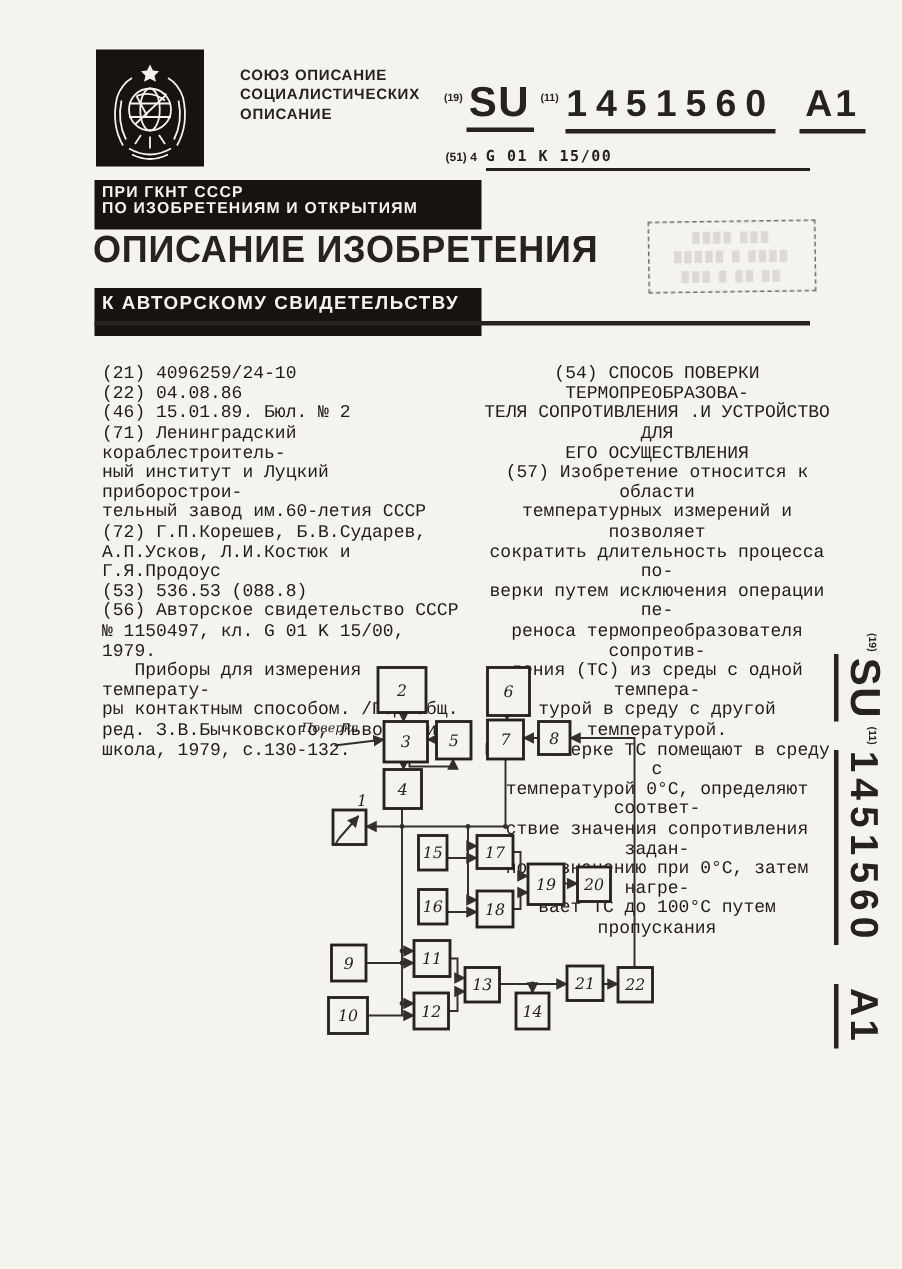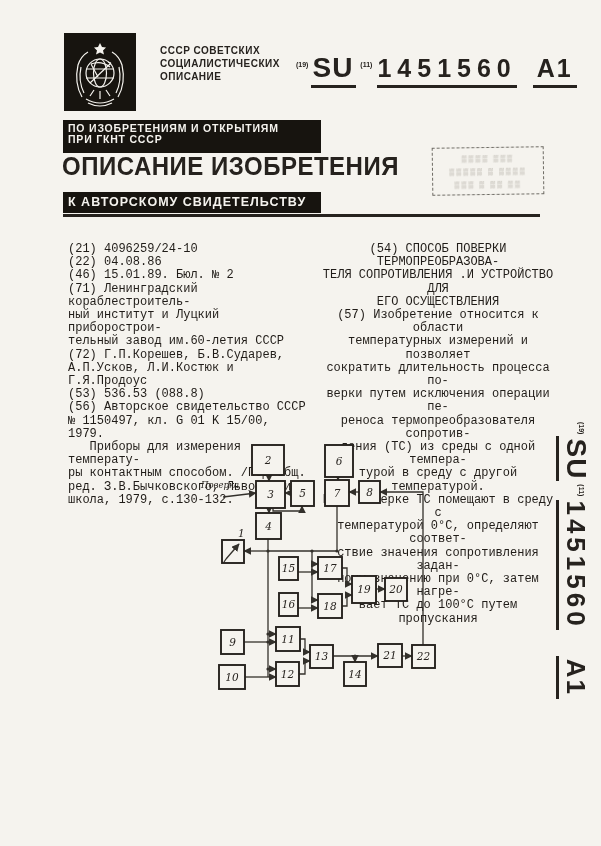"СССР СОВЕТСКИХ" div { text: СССР СОВЕТСКИХ -> СОЮЗ ОПИСАНИЕ }
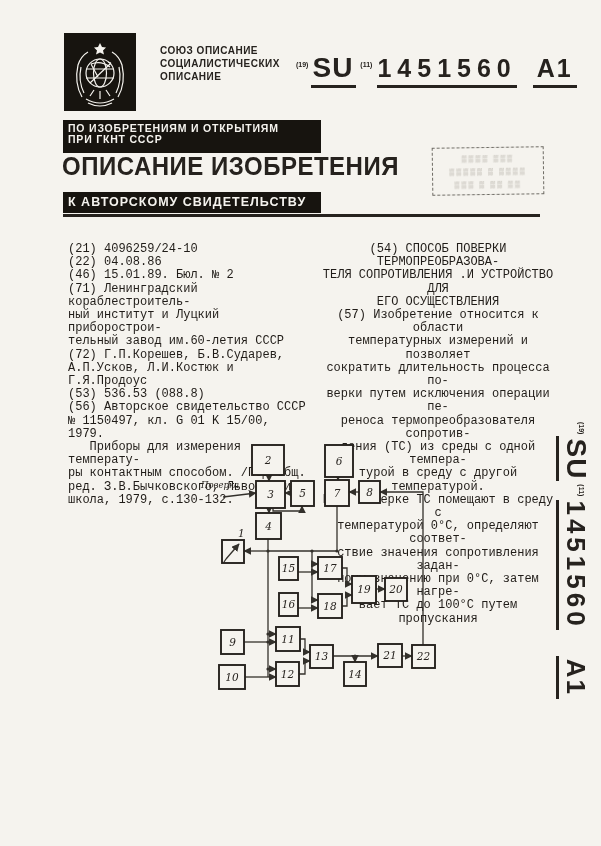"(51) 4" div.ipc-row { html: none -> <div> <span>(51) 4</span> <span>G 01 K 15/00</span> </div> }
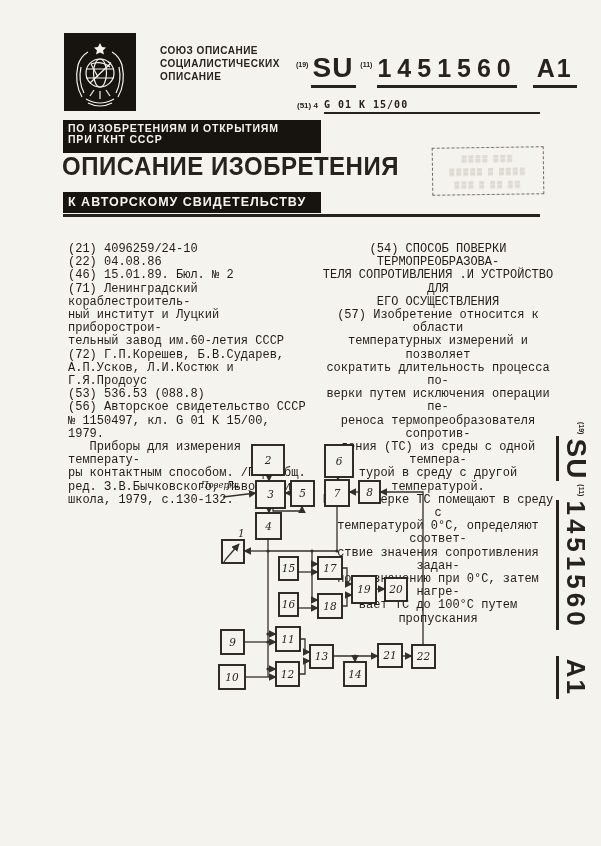"ПО ИЗОБРЕТЕНИЯМ И ОТКРЫТИЯМ" div { order: before "ПРИ ГКНТ СССР" -> after "ПРИ ГКНТ СССР" }
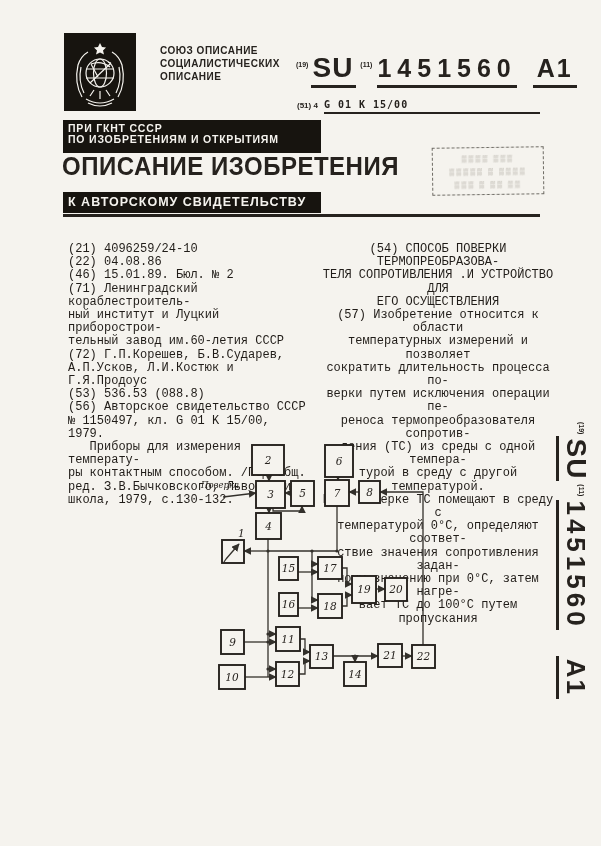"К АВТОРСКОМУ СВИДЕТЕЛЬСТВУ" .doc-subtitle { height: 21px -> 32px }
